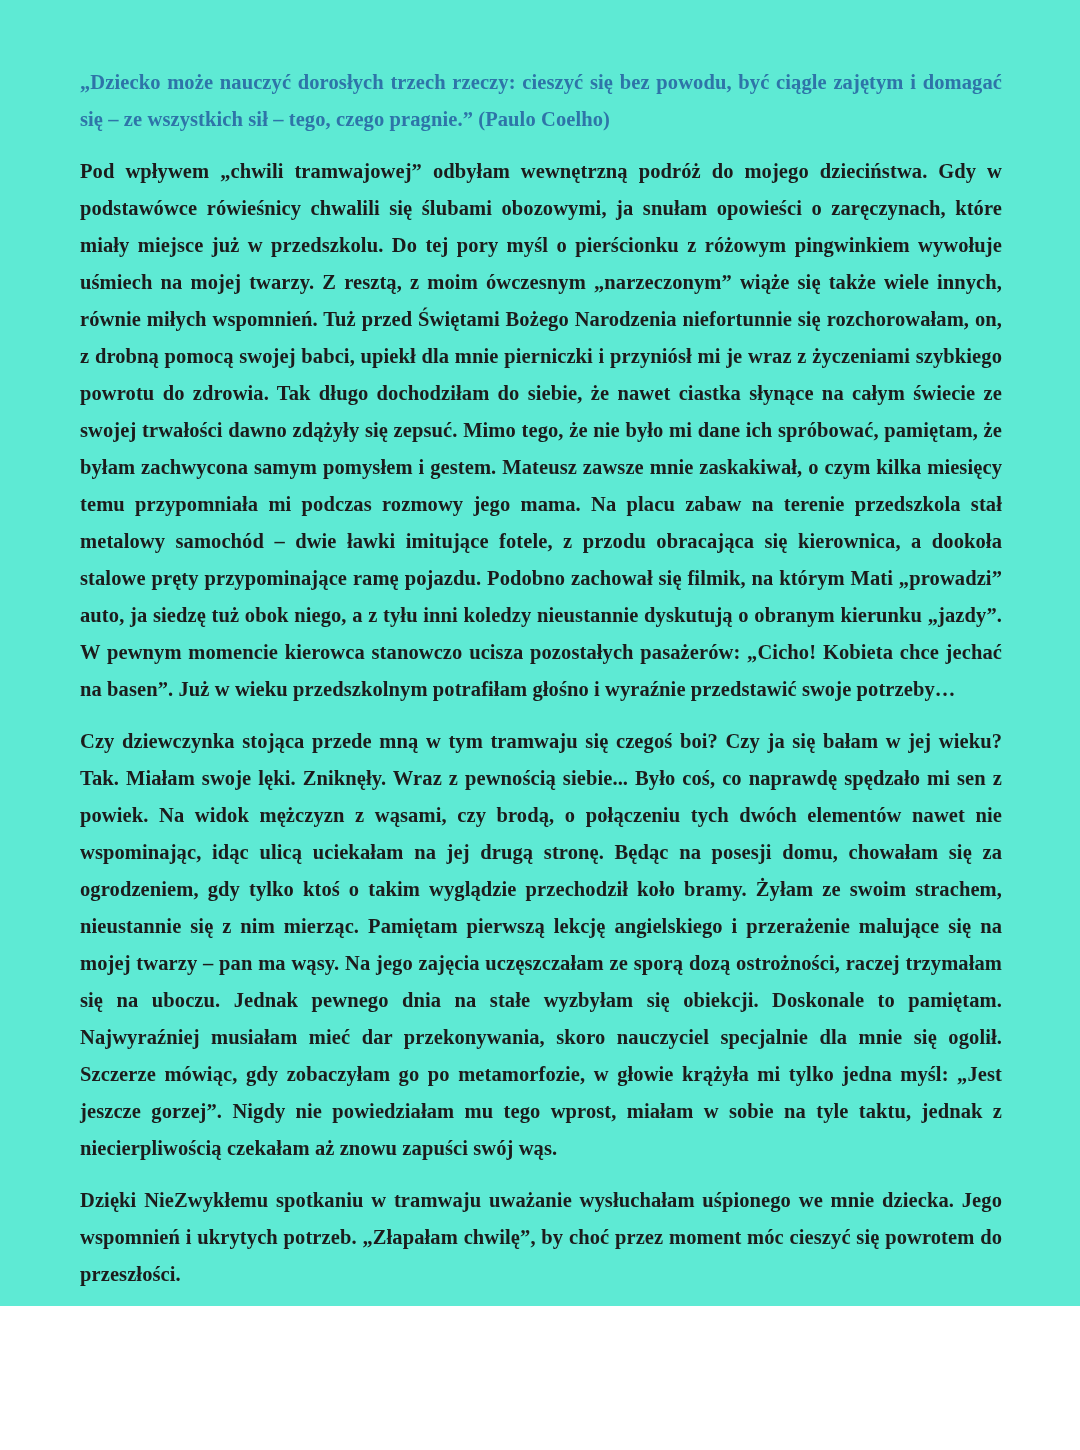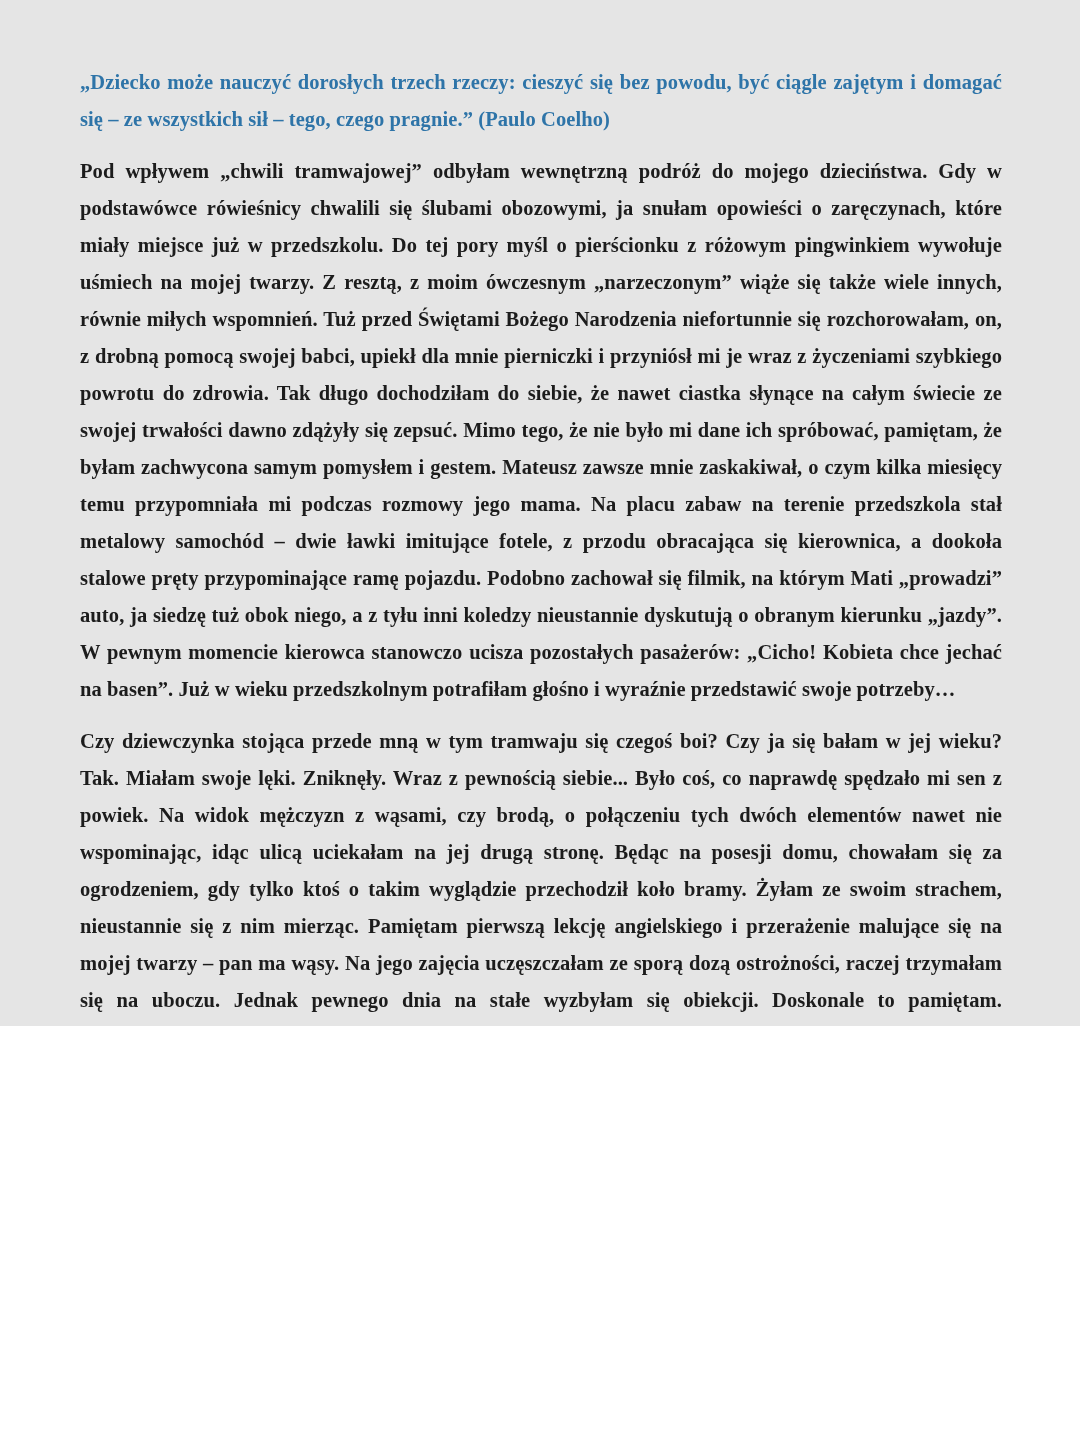"„Dziecko może nauczyć dorosłych trzech" .page { background: #e5e5e5 -> #5eead4; height: 1026px -> 1306px }
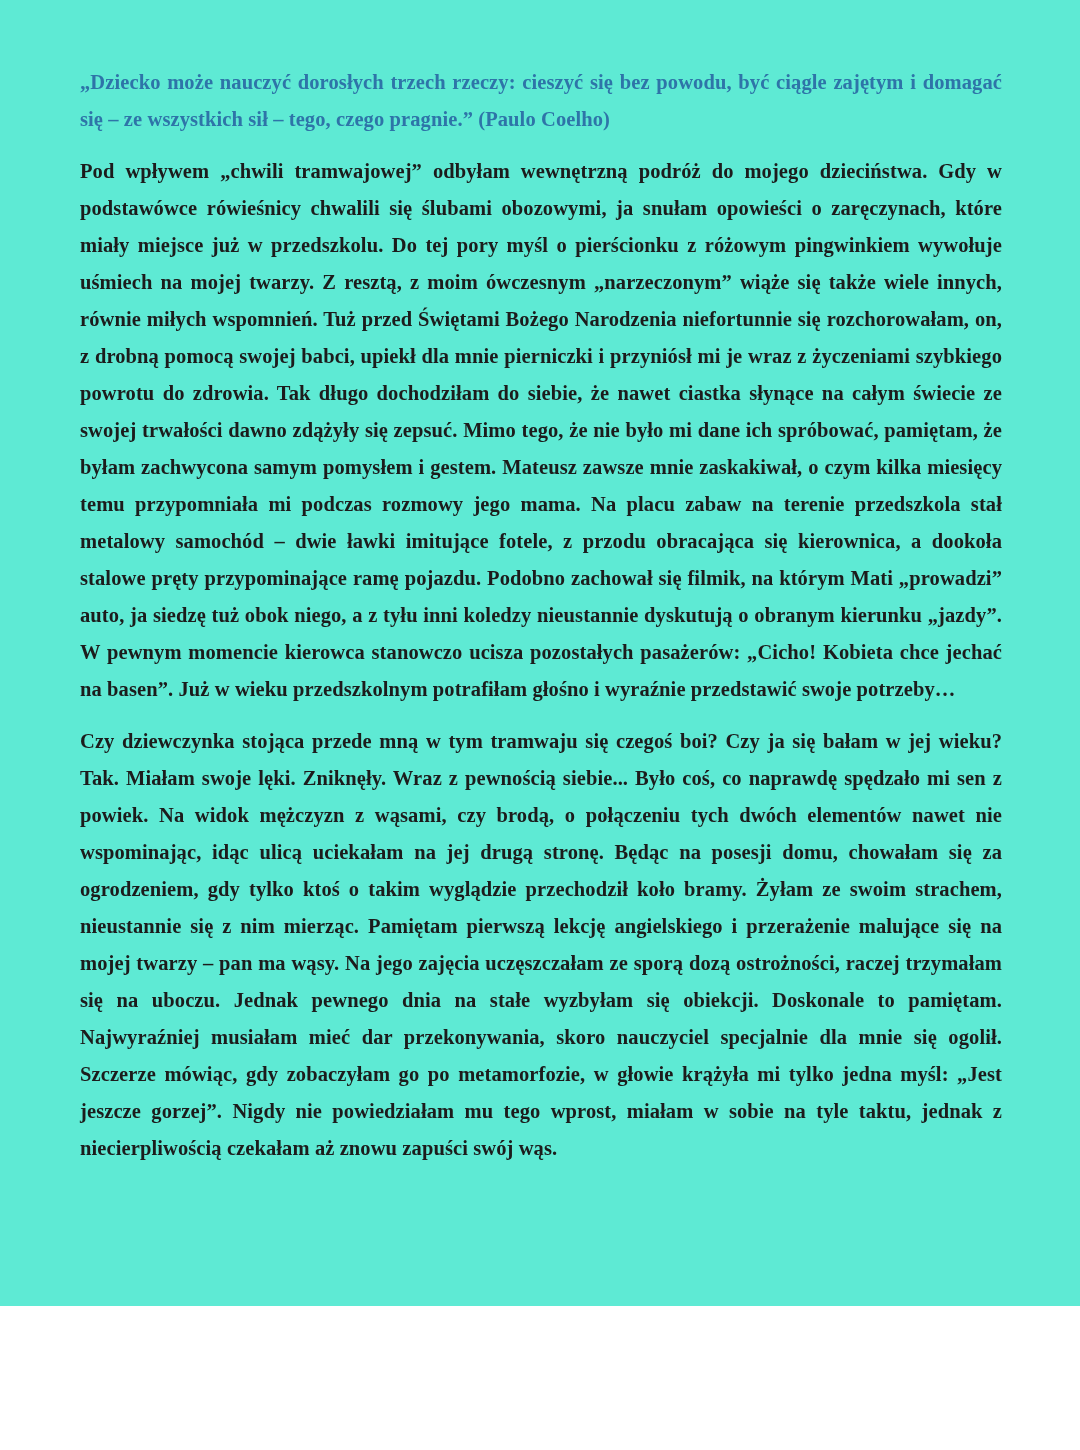"Dzięki NieZwykłemu spotkaniu w tramwaju" p.body-text { html: none -> <p>Dzięki NieZwykłemu spotkaniu w tramwaju uważanie wysłuchałam uśpionego we mnie dziecka. Jego wspomnień i ukrytych potrzeb. „Złapałam chwilę”, by choć przez moment móc cieszyć się powrotem do przeszłości.</p> }
